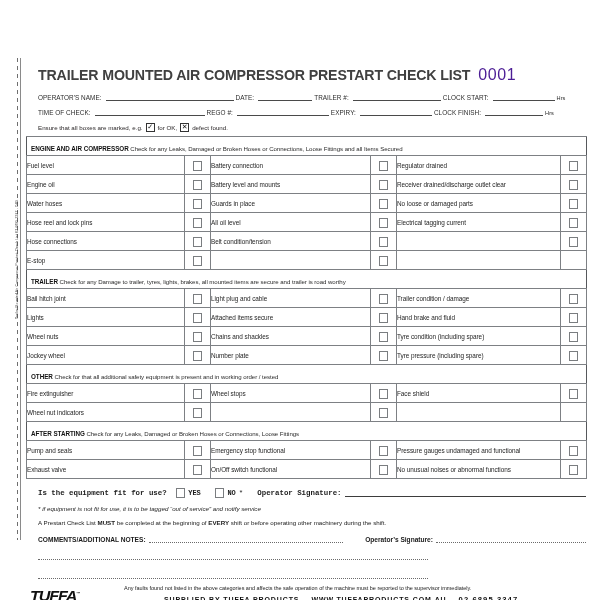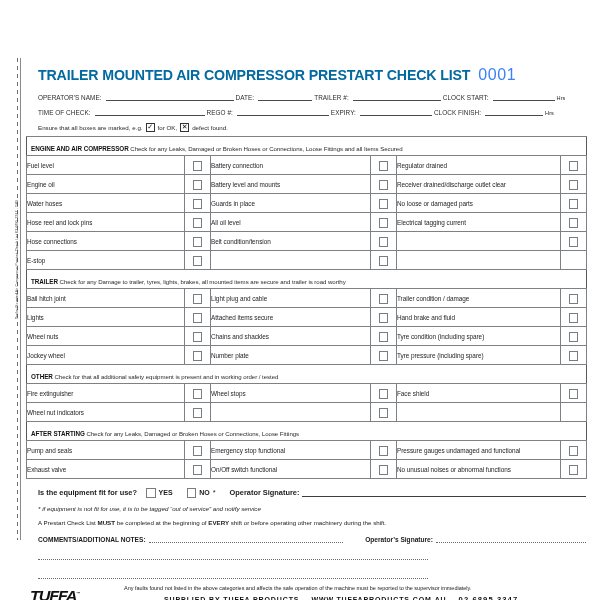"TRAILER MOUNTED AIR COMPRESSOR PRESTART CHECK LIST" .title { color: #0369a1 -> #404040 }
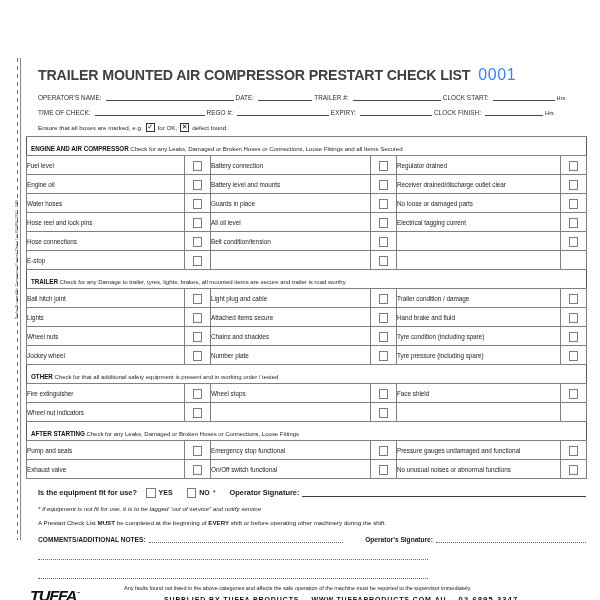"0001" .docnum { color: #3b82f6 -> #4c1d95 }
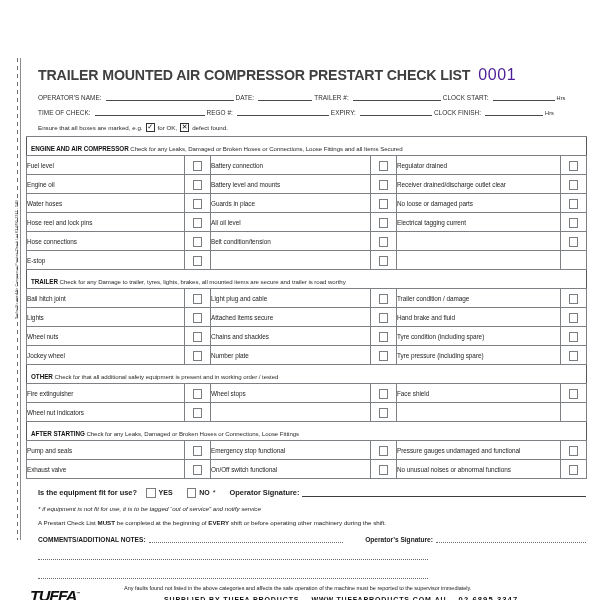"Is the equipment fit for" .fit { align-items: flex-start -> center; font-family: none -> Liberation Mono, monospace }
